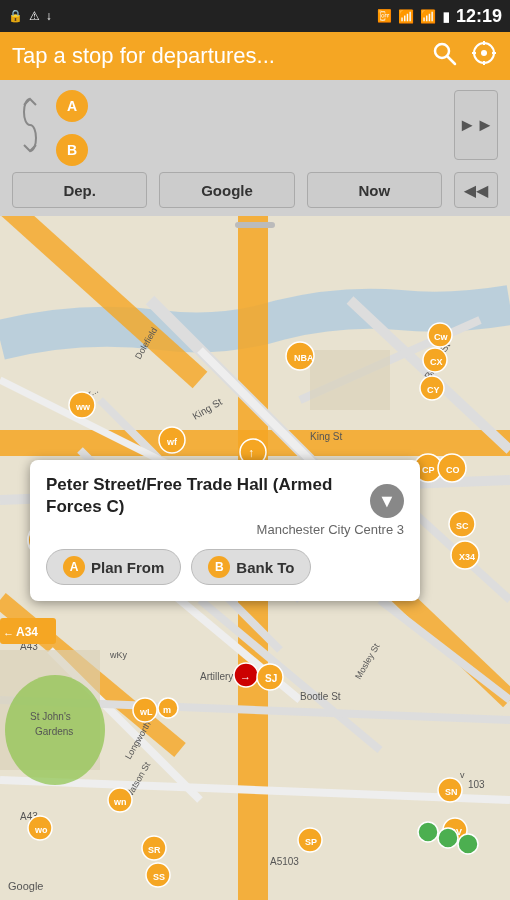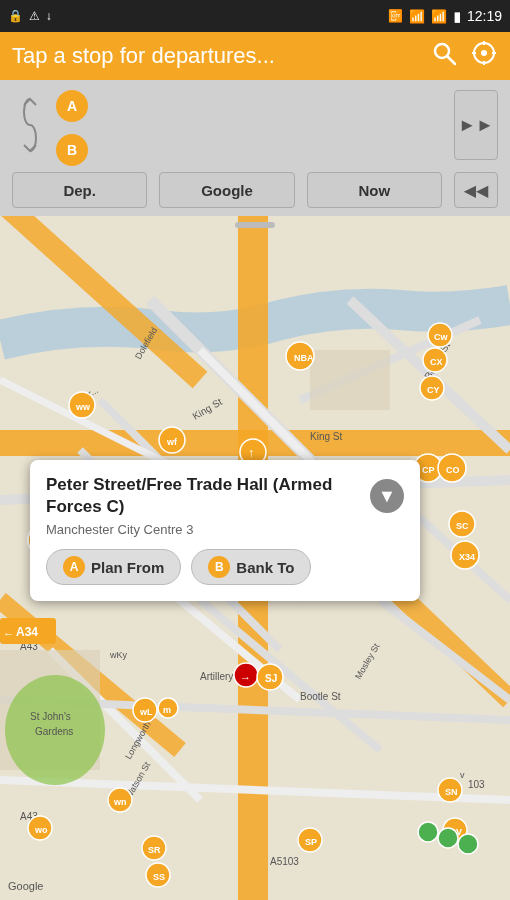"12:19" span { font-size: 14px -> 18px; font-weight: normal -> bold }
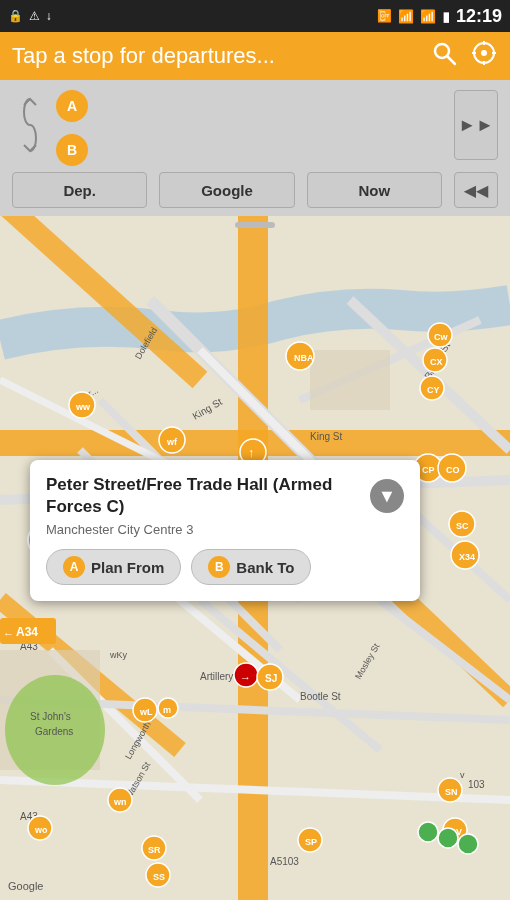"Peter Street/Free Trade Hall (Armed" .popup-header { align-items: center -> flex-end }
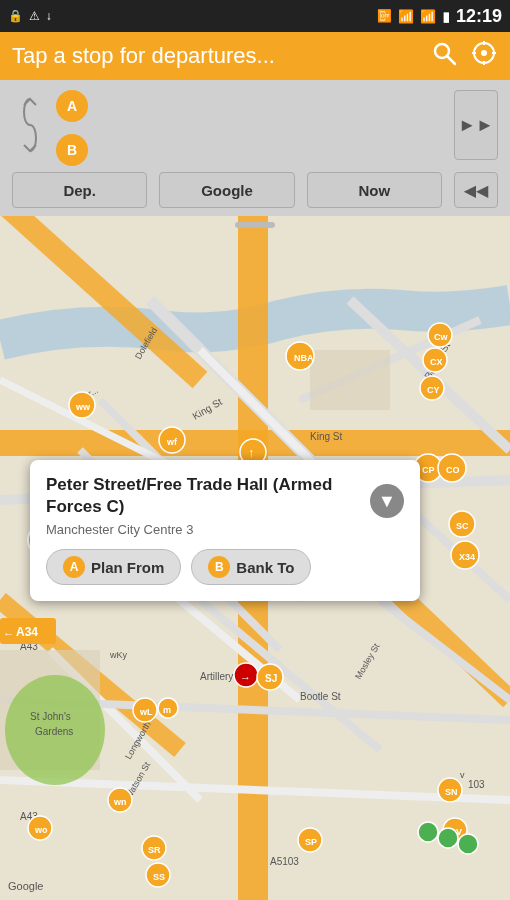"Manchester City Centre 3" .popup-subtitle { text-align: none -> right }
